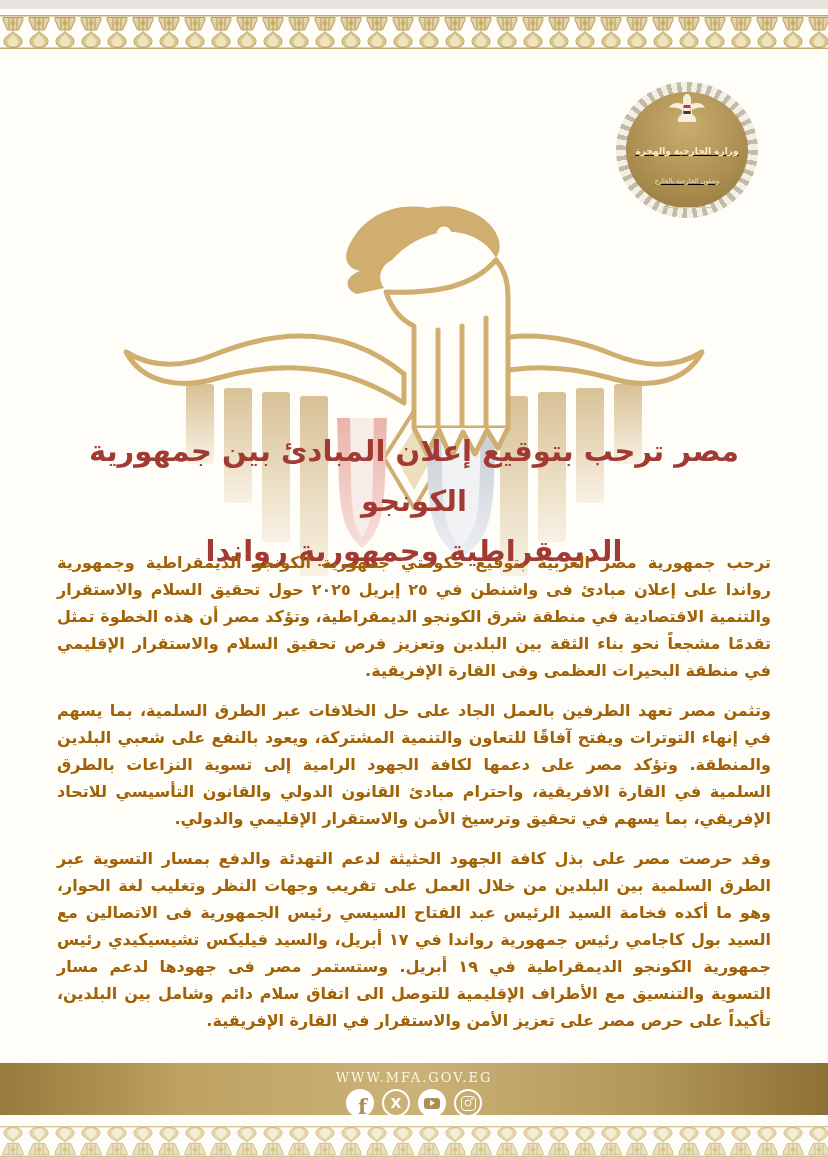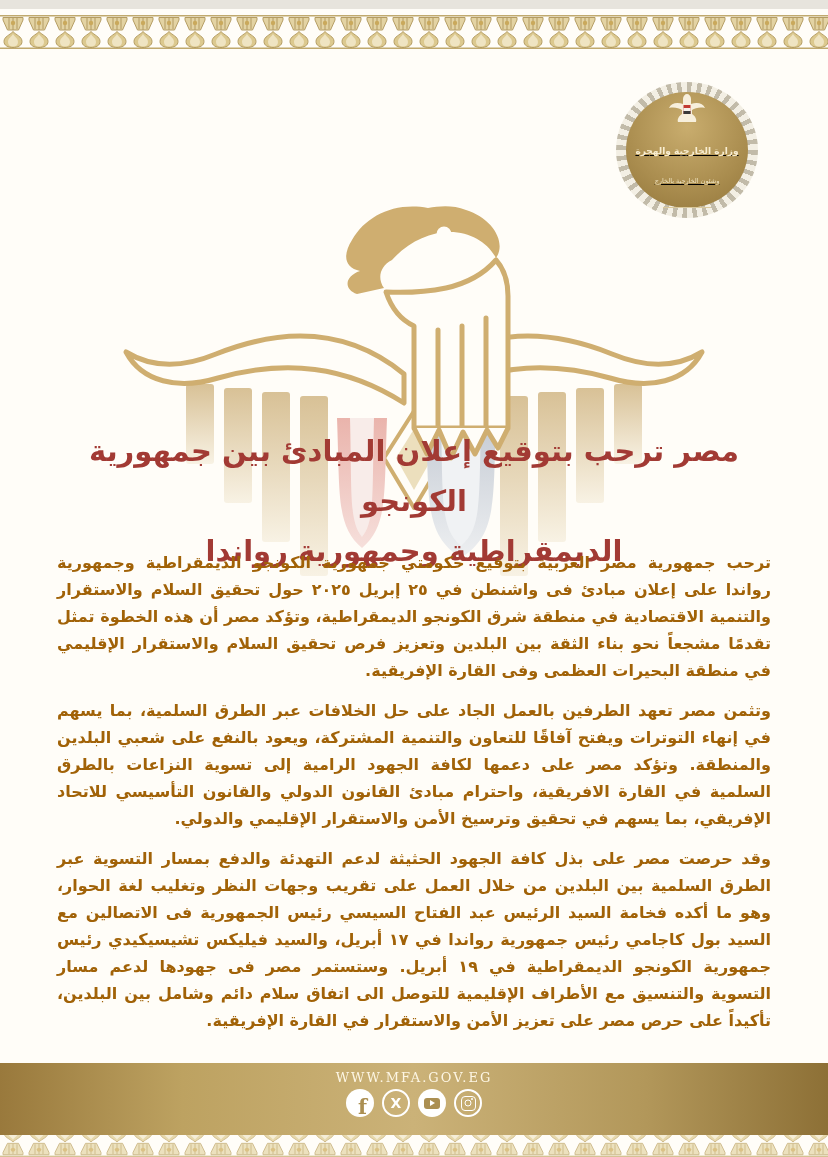"WWW.MFA.GOV.EG" .footer-band { height: 72px -> 52px }
